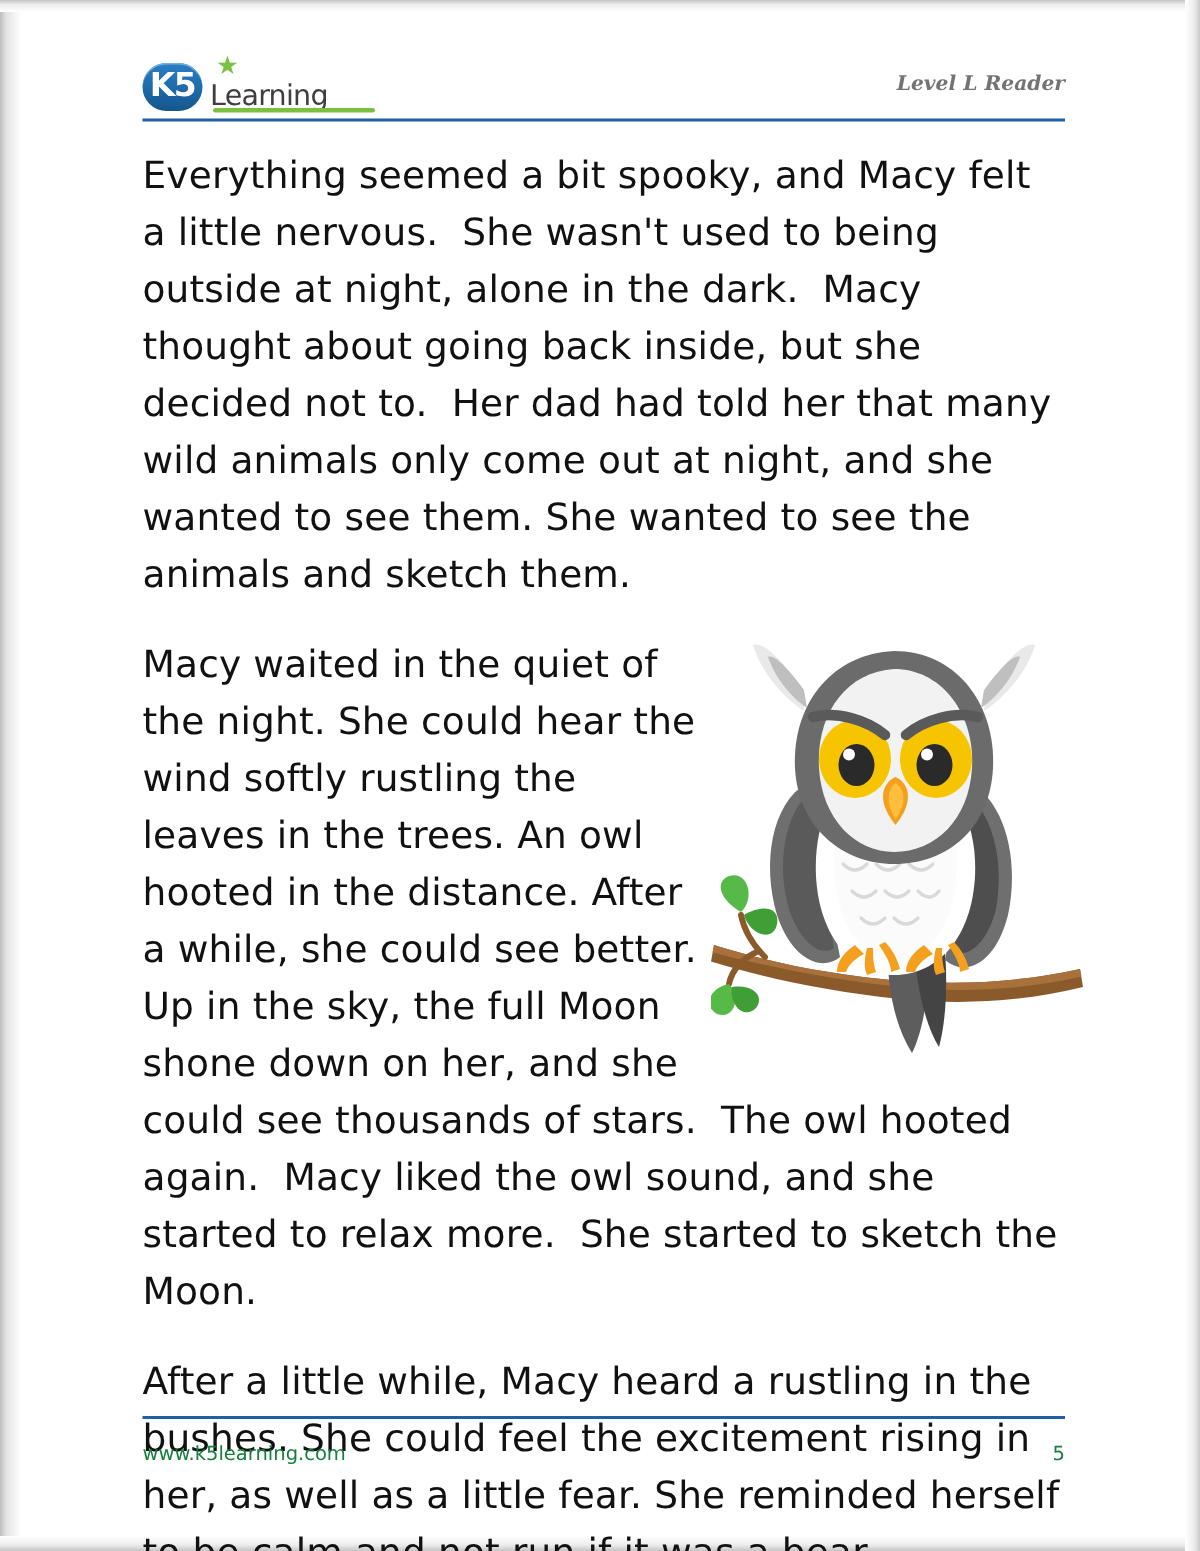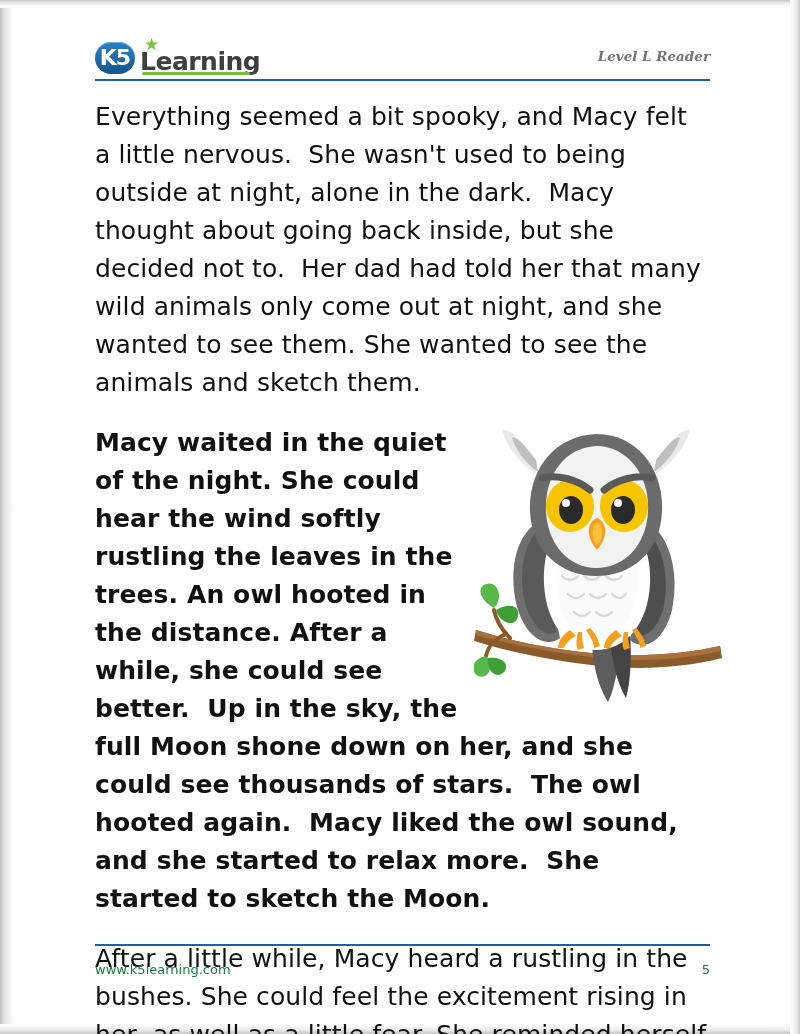"Learning" .logo-word { font-size: 25px -> 19px; font-weight: bold -> normal }
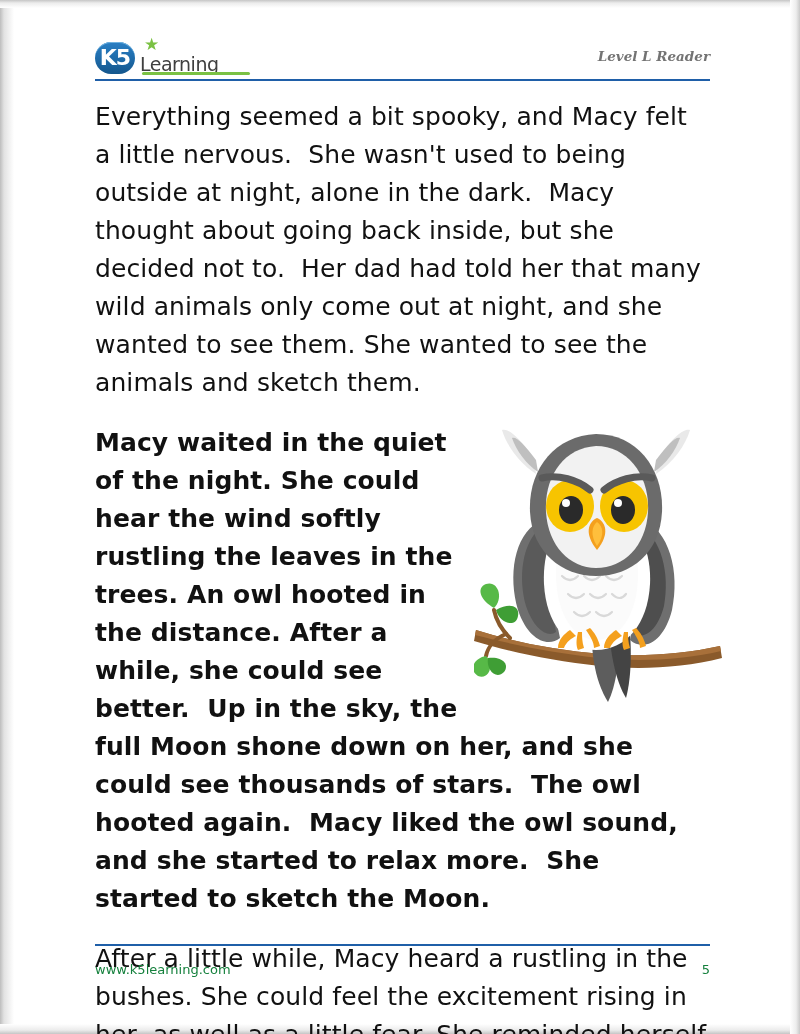"Macy waited in the quiet" .para-wrap { font-weight: bold -> none }
